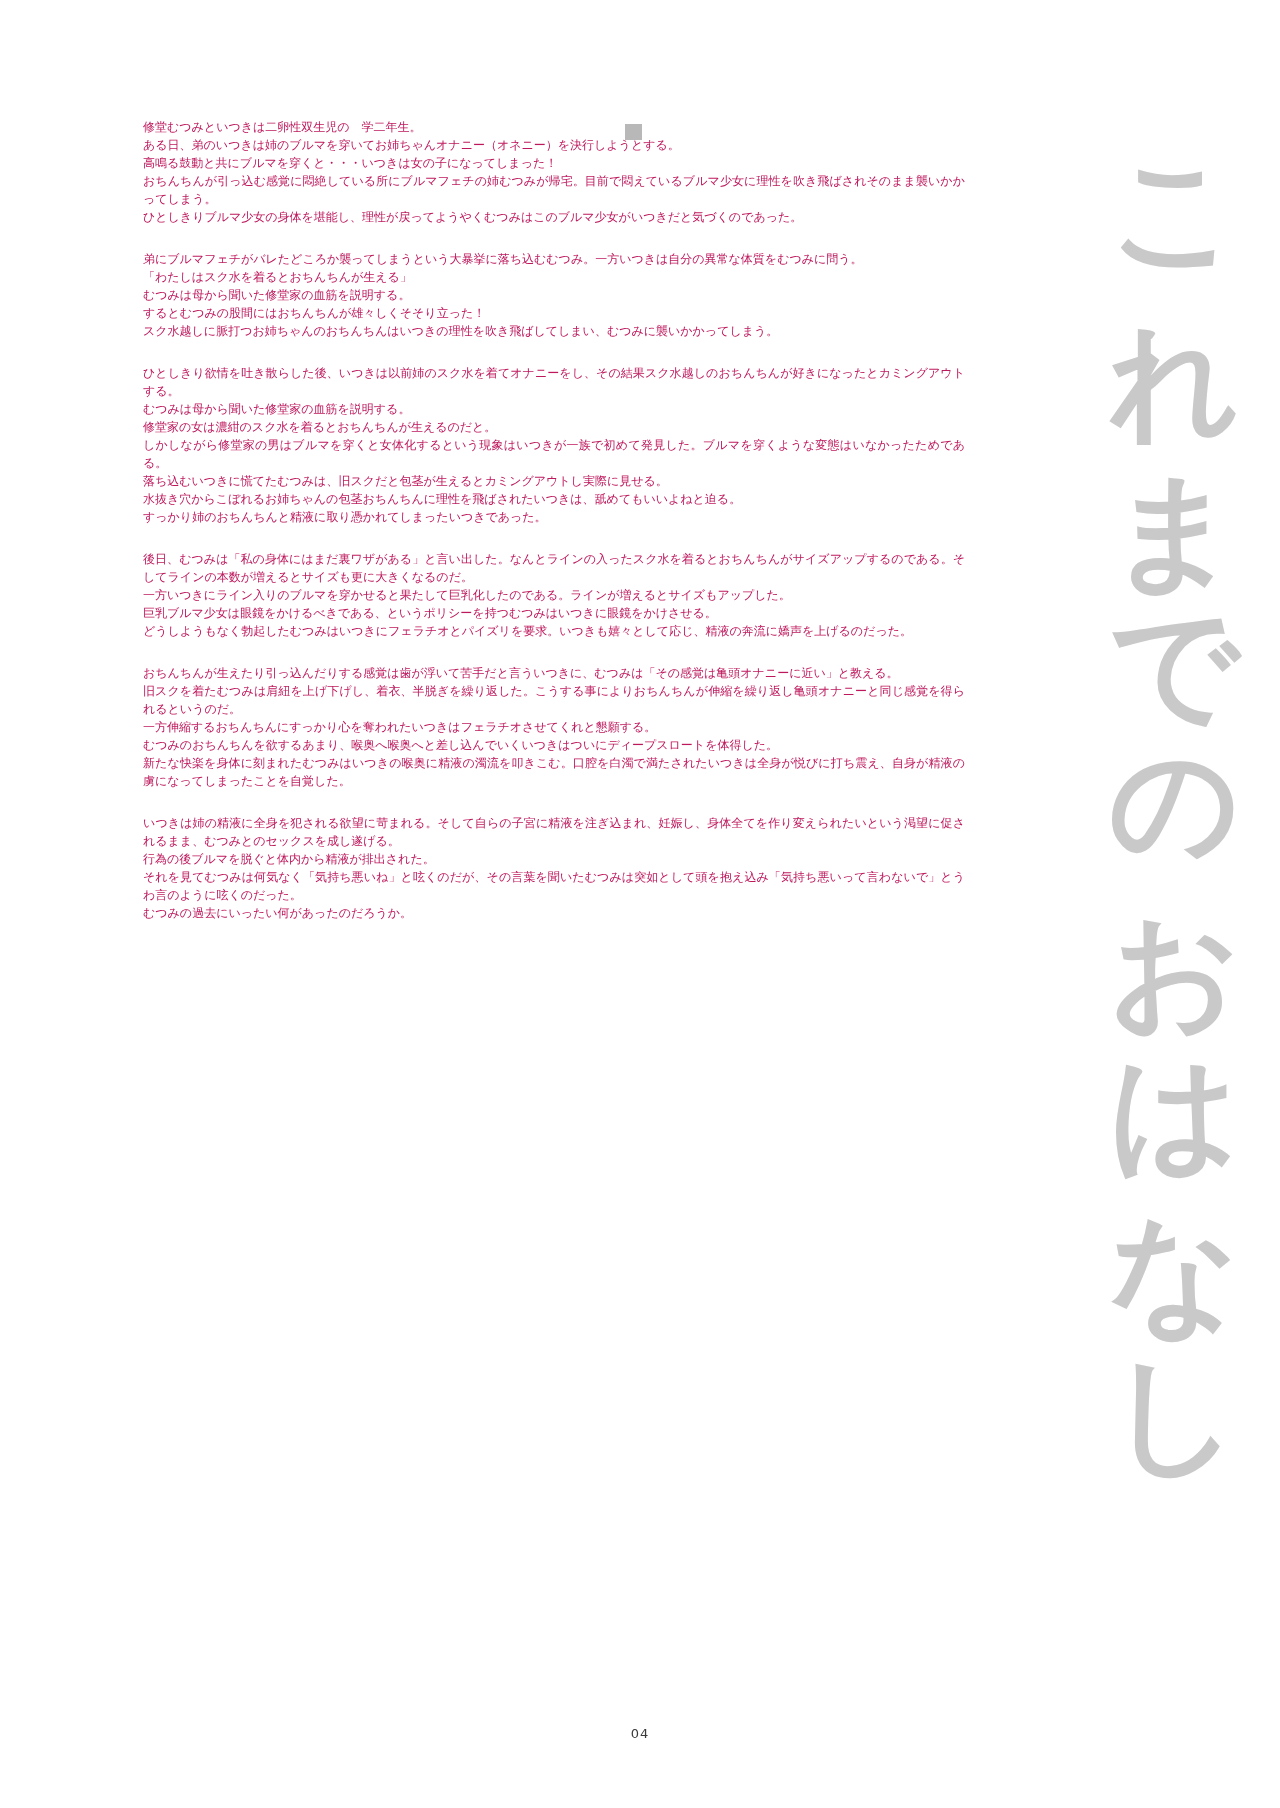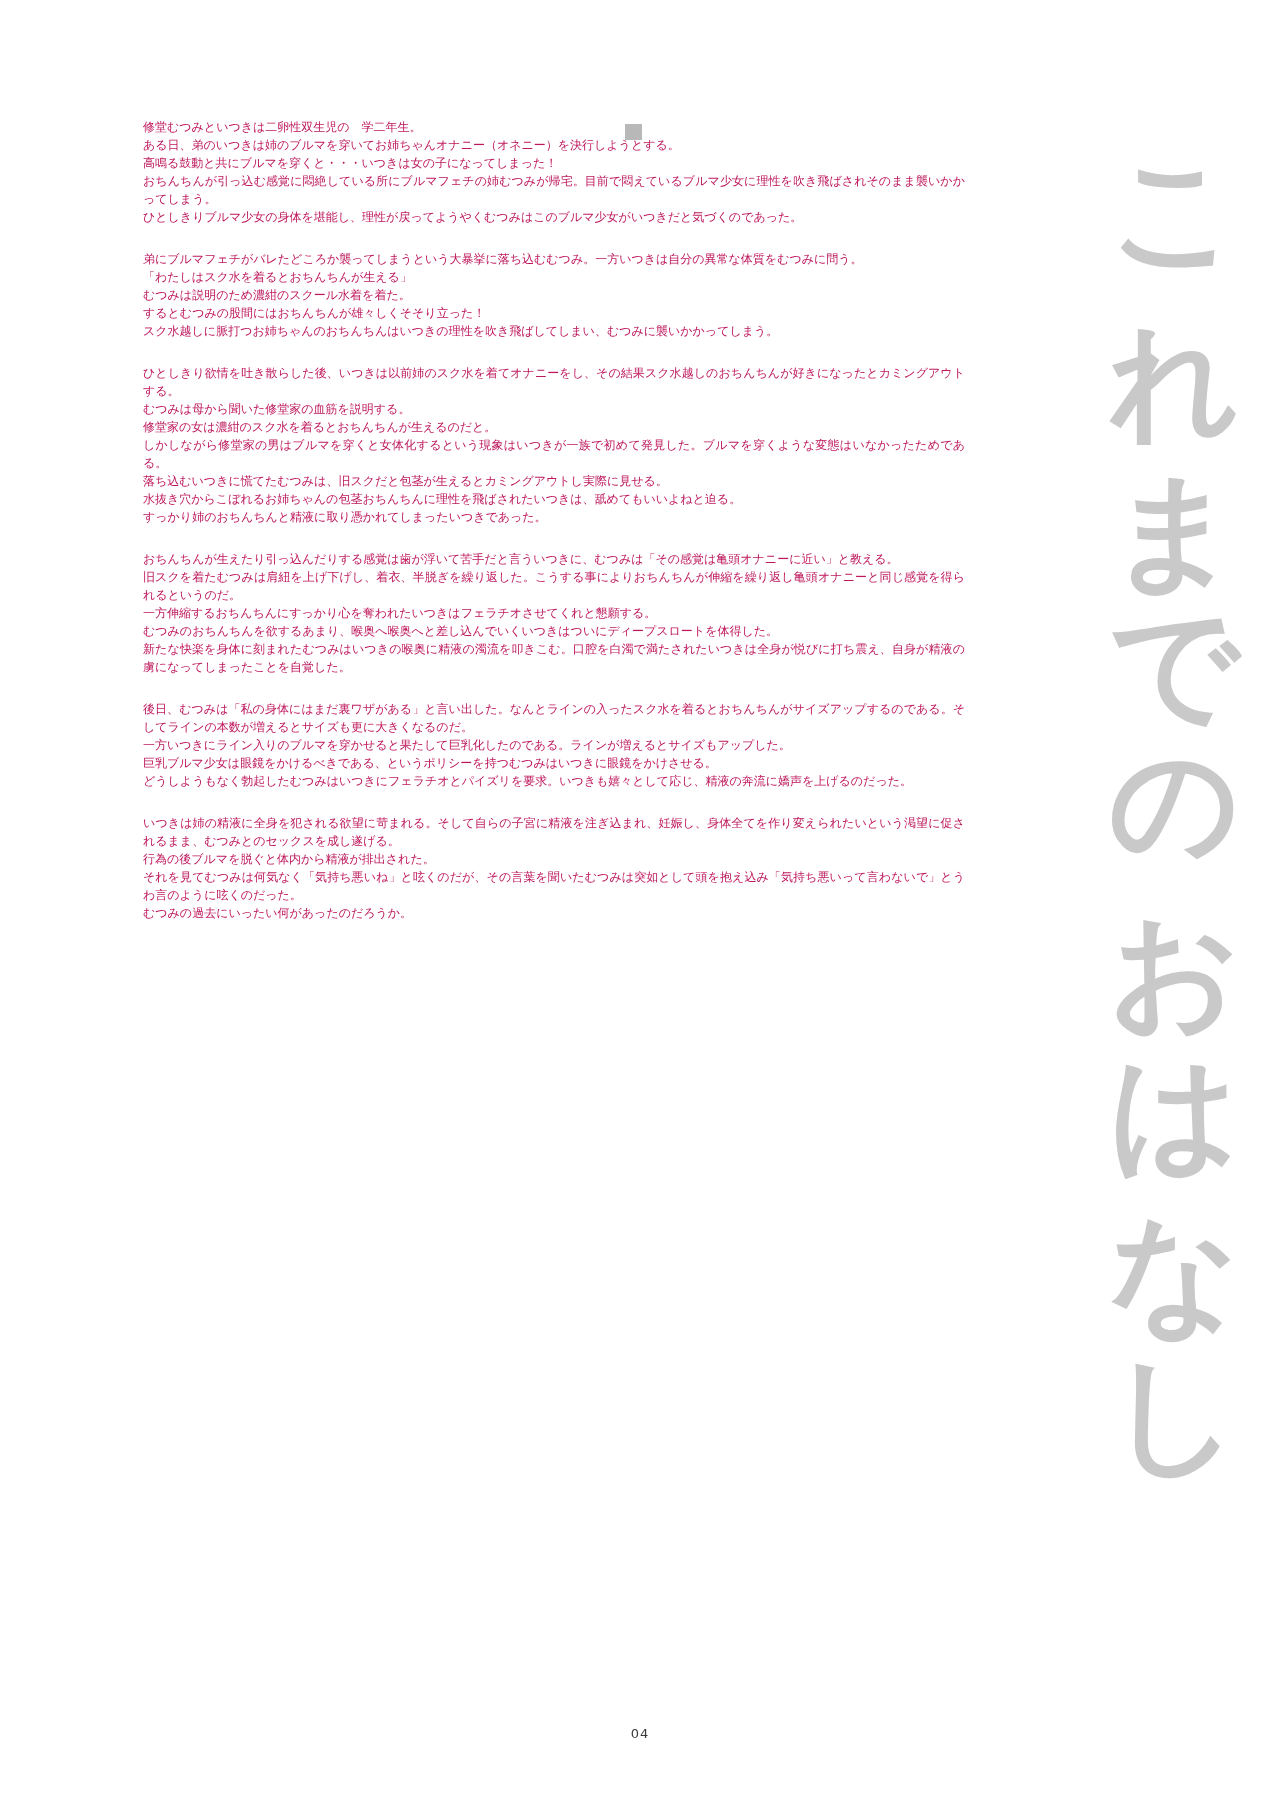"弟にブルマフェチがバレたどころか襲ってしまうという大暴挙に落ち込むむつみ。一方い" p.para { text: 説明のため濃紺のスクール水着を着た -> 母から聞いた修堂家の血筋を説明する }
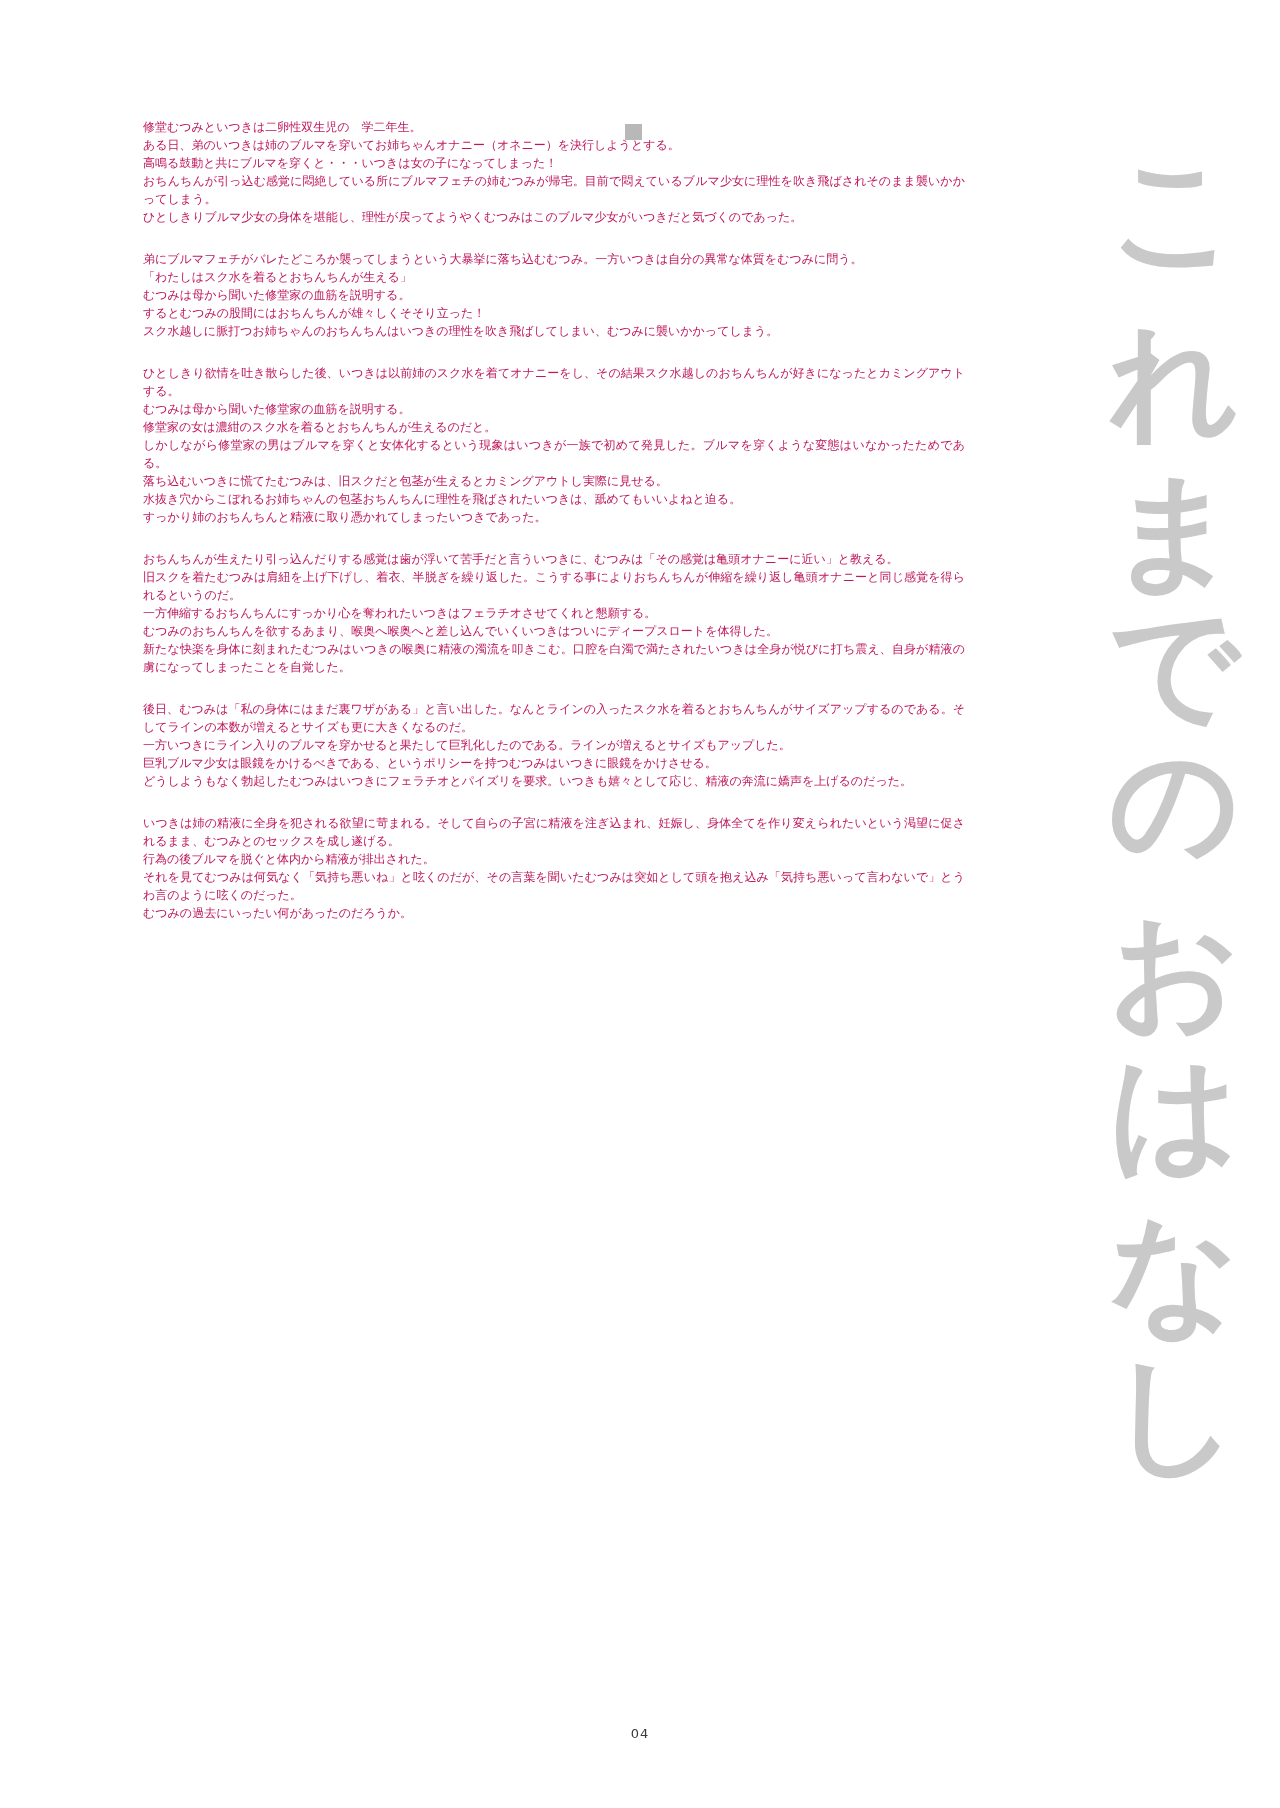"おちんちんが生えたり引っ込んだりする感覚は歯が浮いて苦手だと言ういつきに、むつみ" p.para { order: before "後日、むつみは「私の身体にはまだ裏ワザがある」と言い出した。なんとラインの入った" -> after "後日、むつみは「私の身体にはまだ裏ワザがある」と言い出した。なんとラインの入った" }
